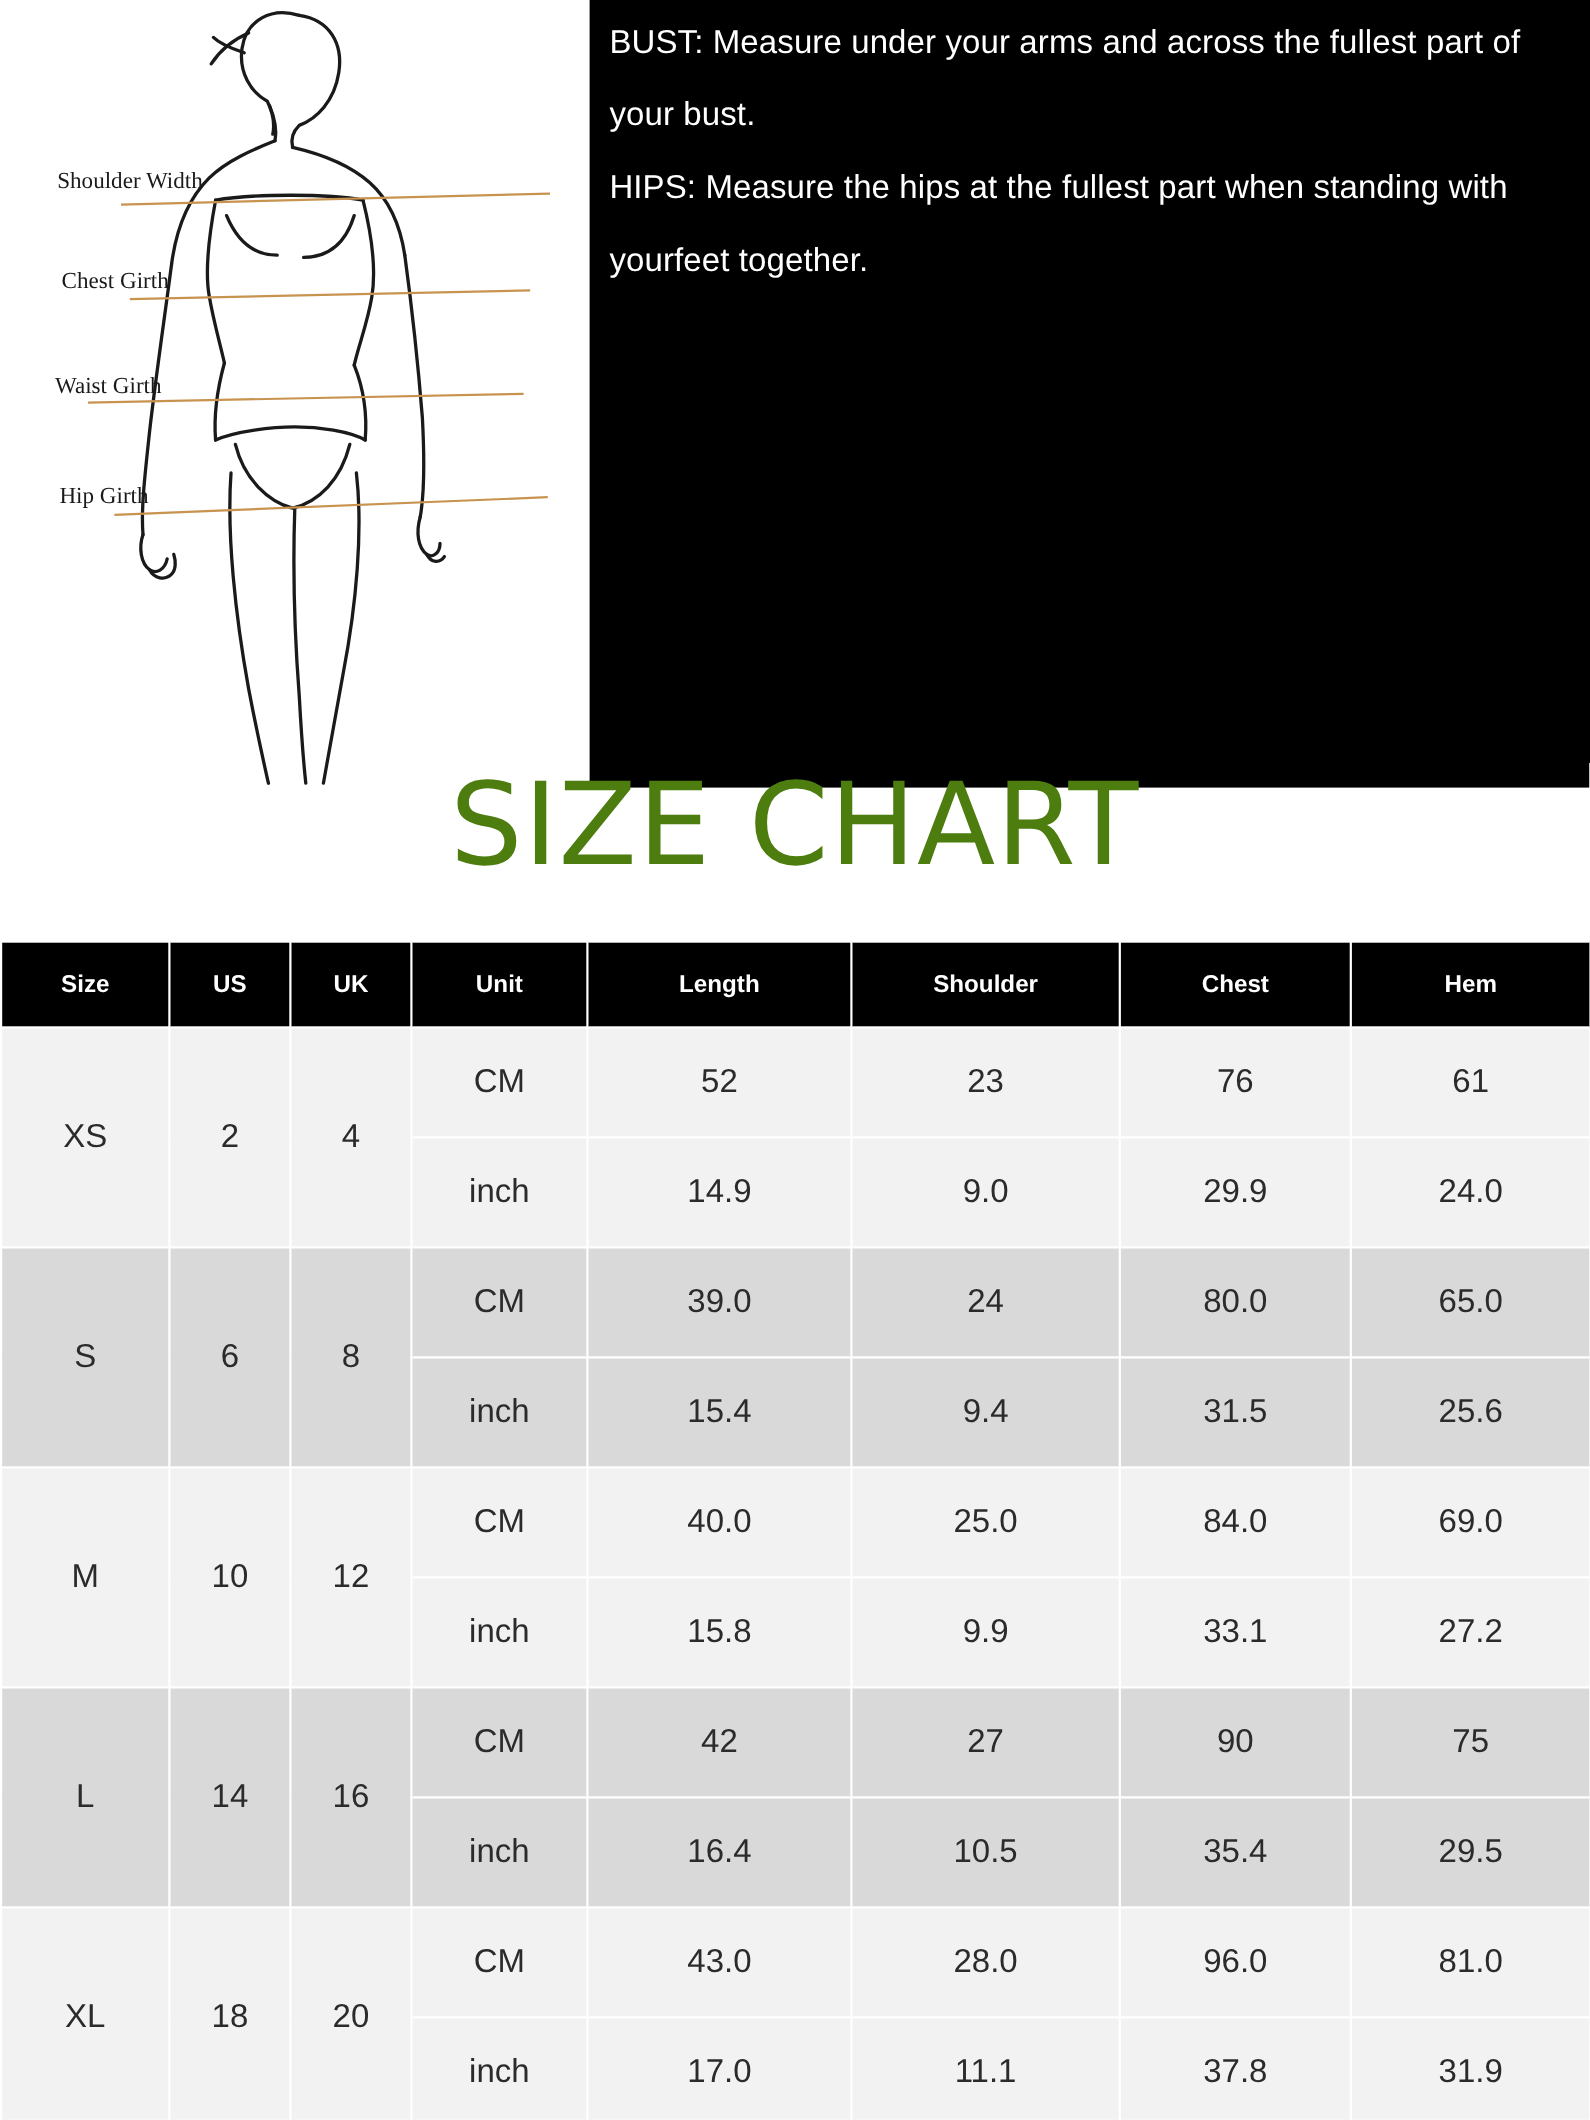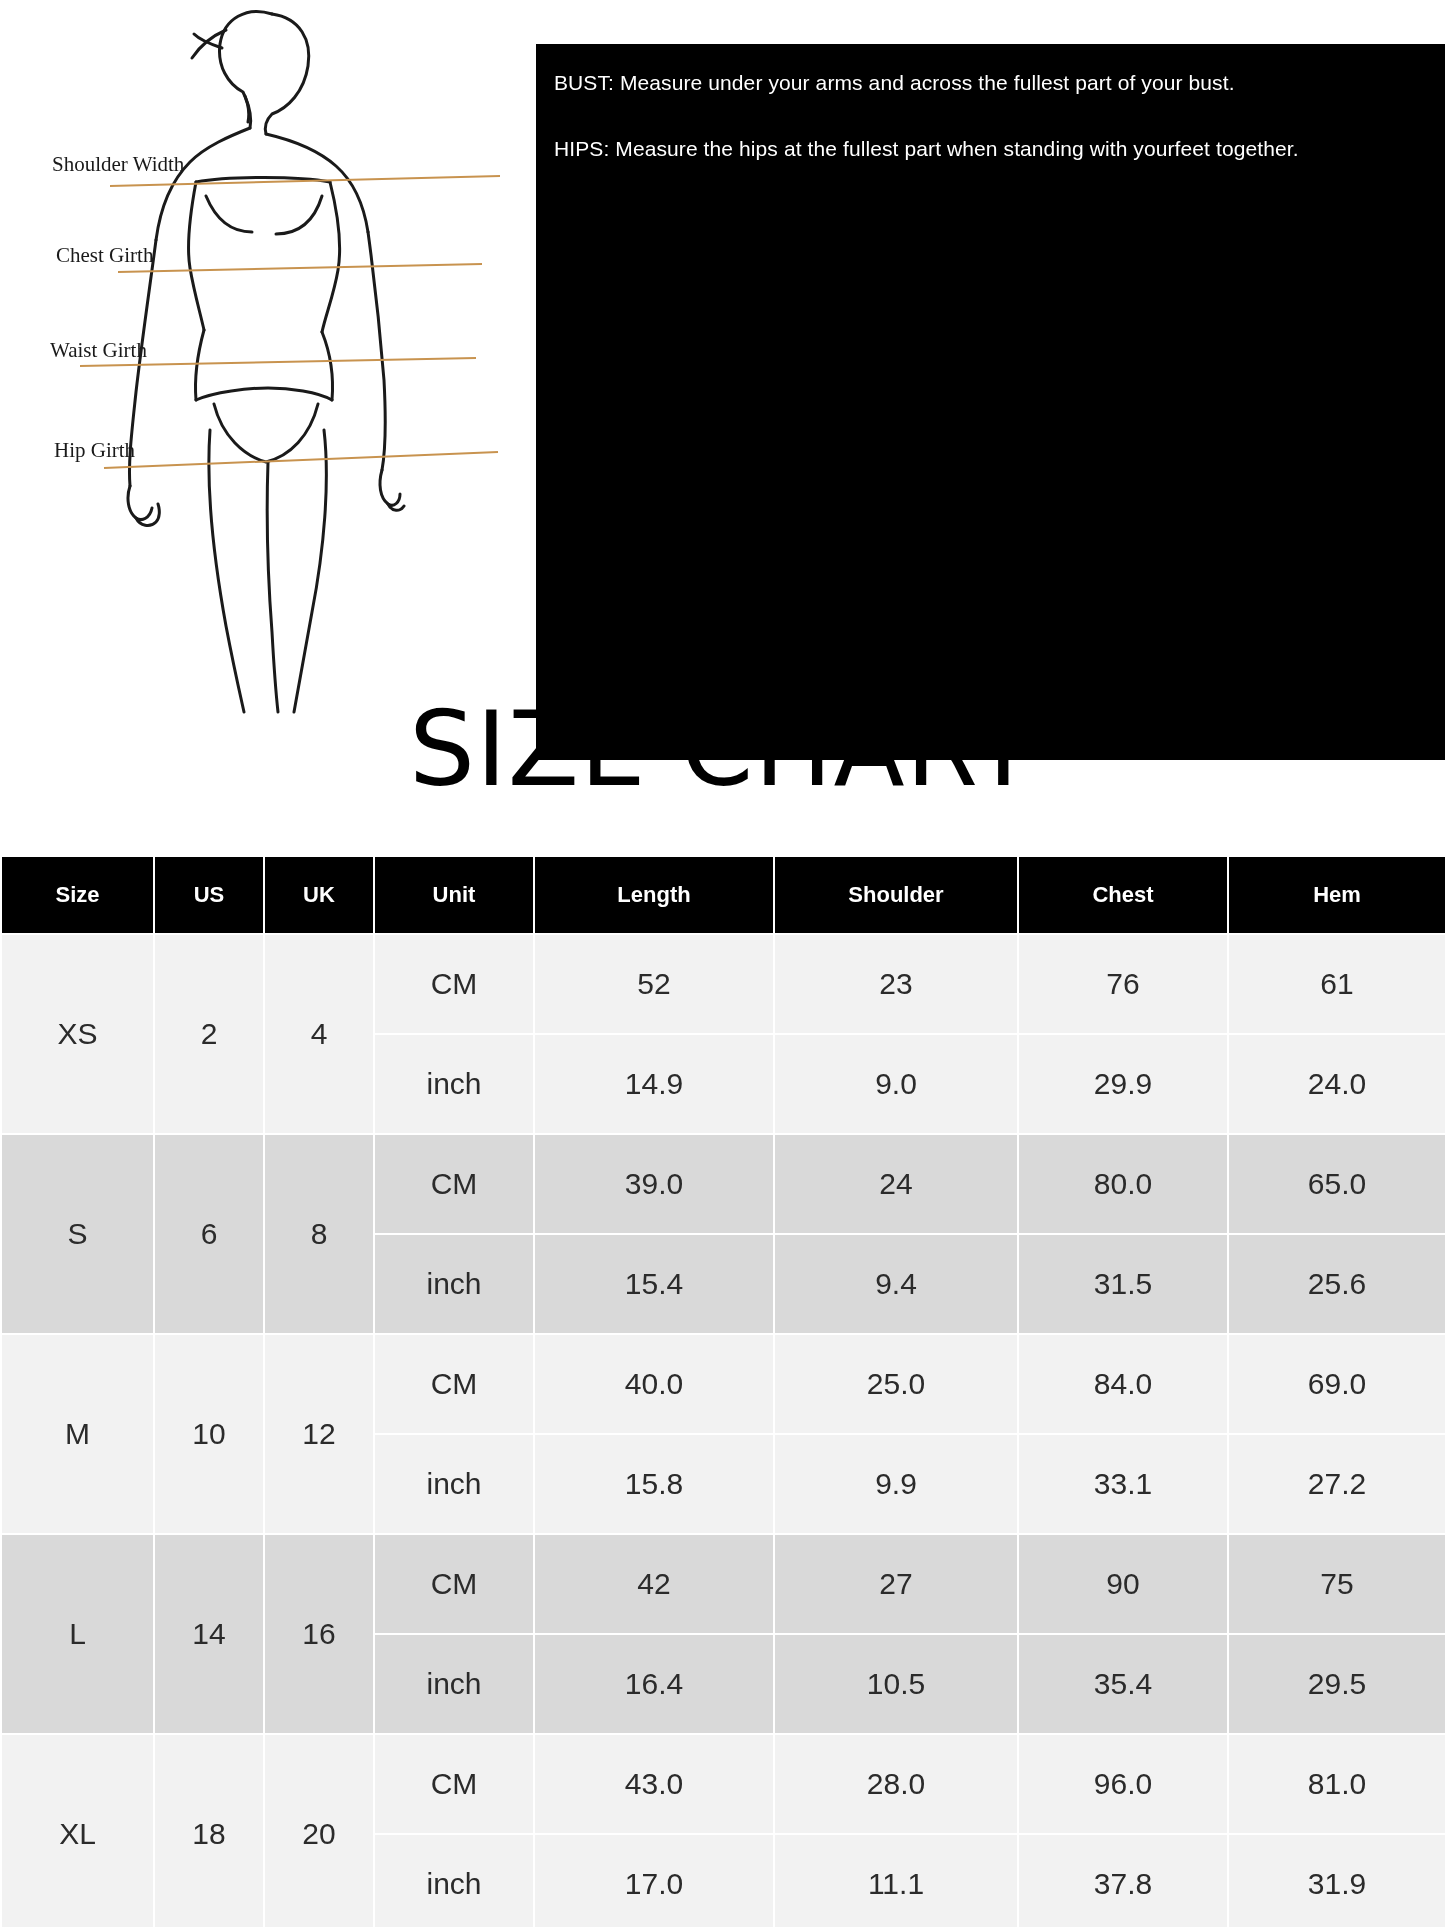"BUST: Measure under your arms" .instructions { font-size: 21px -> 30px; margin-top: 44px -> none }
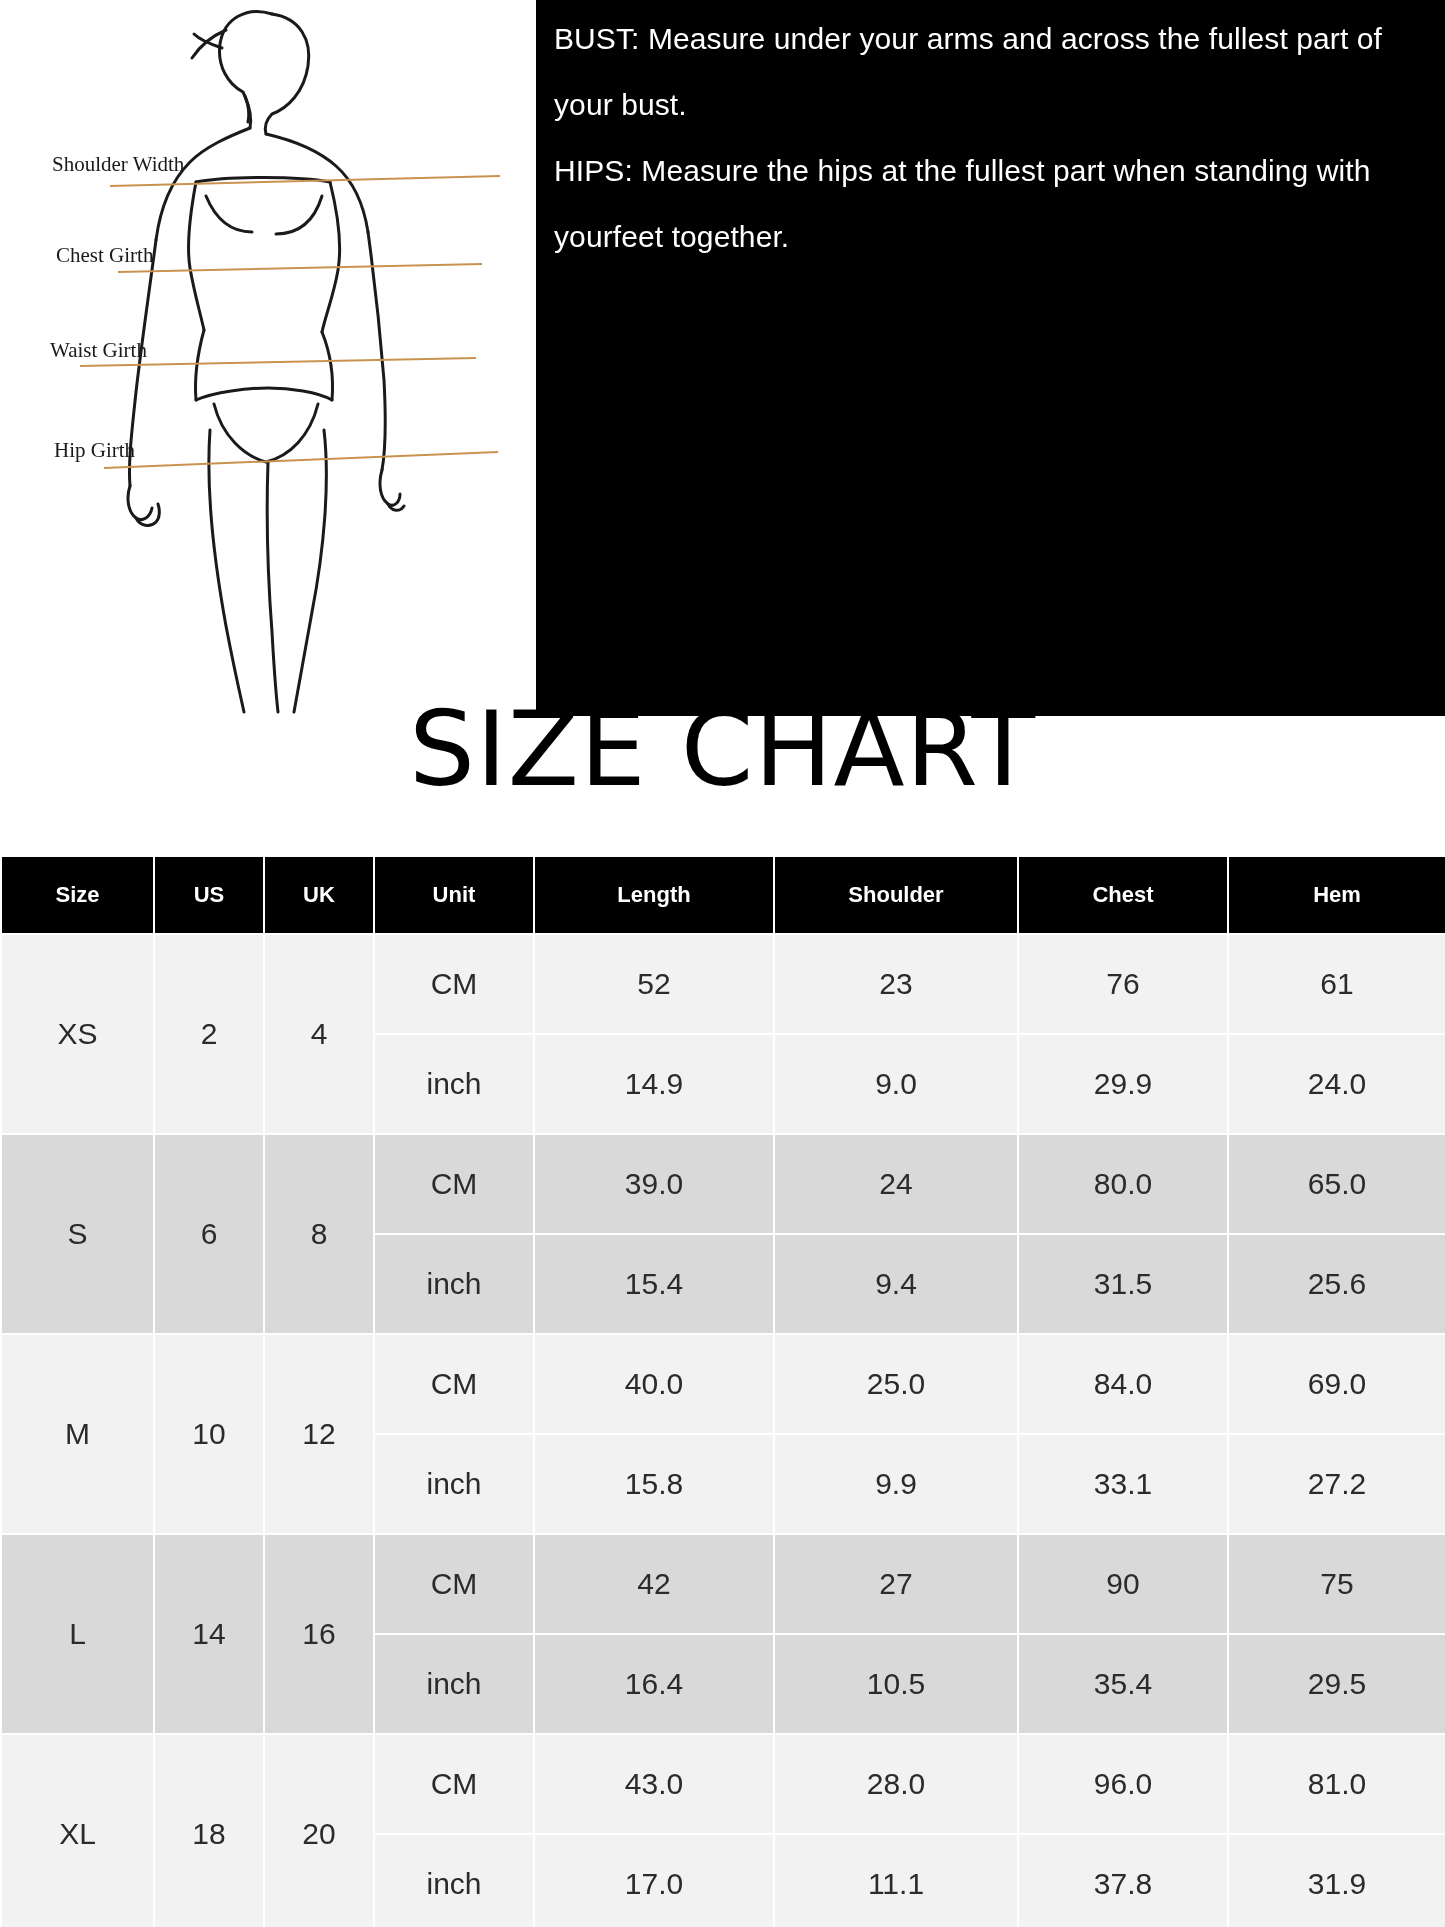"SIZE CHART" .title { color: #000000 -> #4d7c0f }
